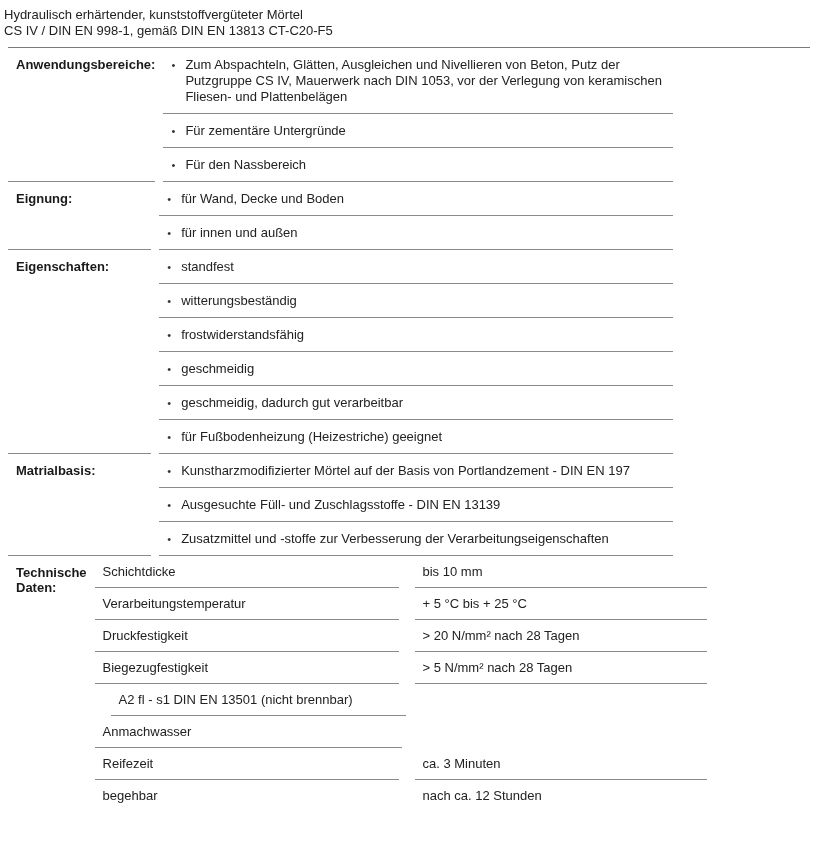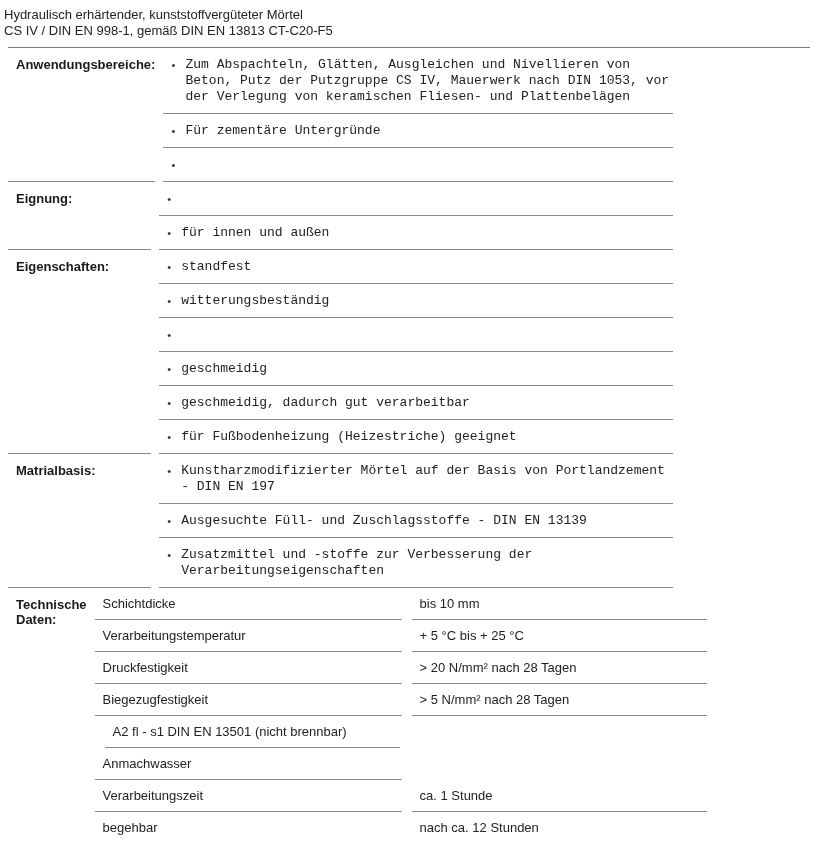"Zum Abspachteln, Glätten, Ausgleichen" .bullet-row .txt { font-family: Liberation Mono, monospace -> none }
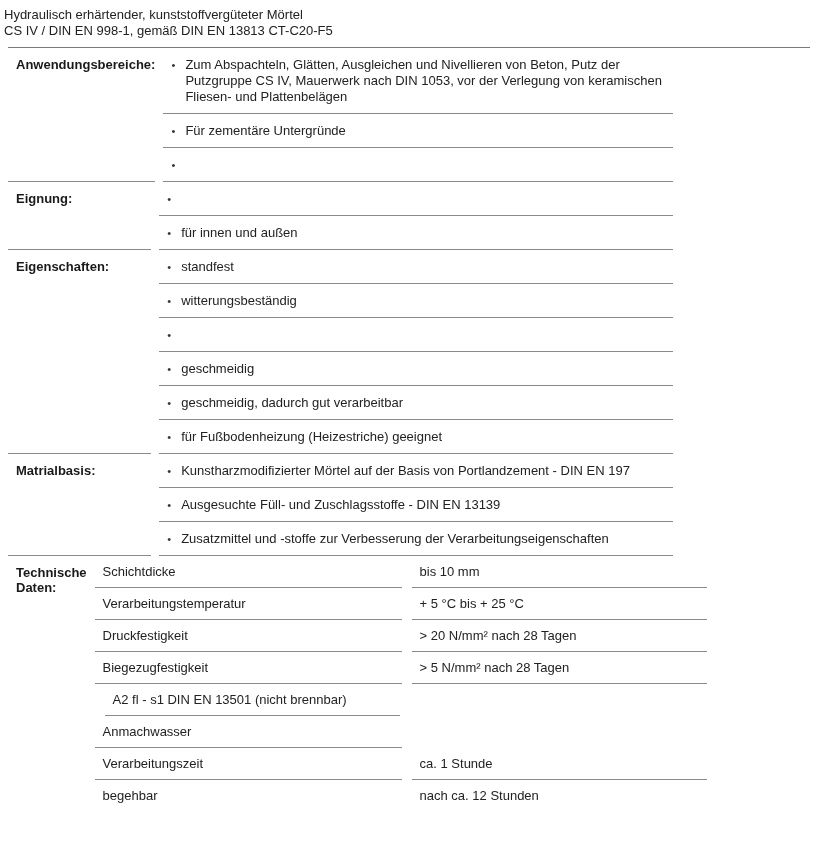"Für den Nassbereich" span.txt { html: none -> <span>Für den Nassbereich</span> }
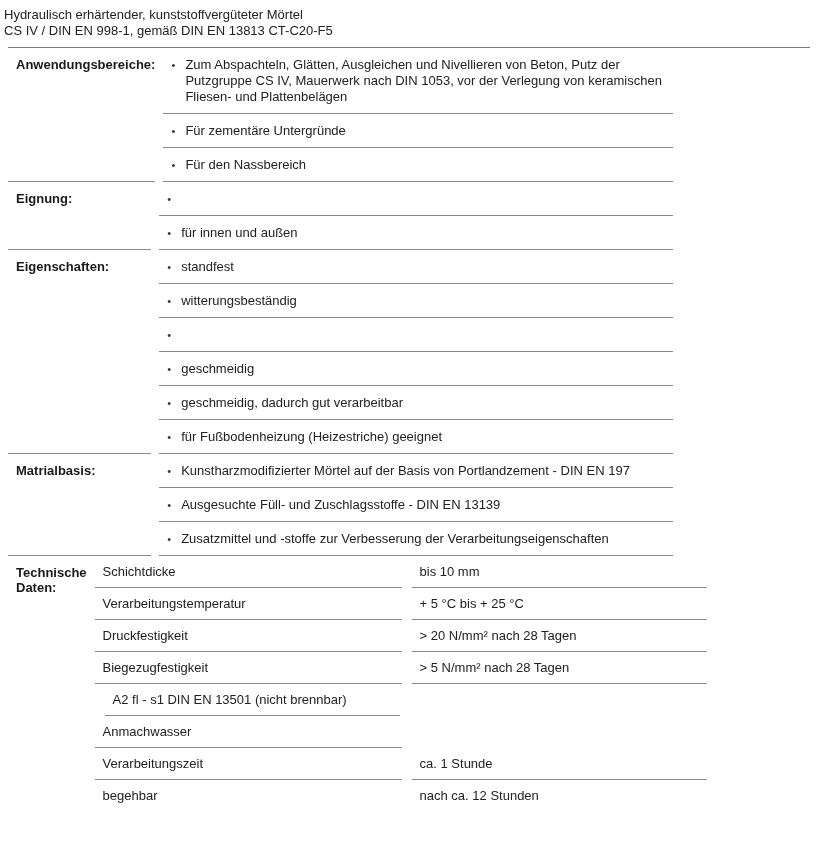"für Wand, Decke und Boden" span.txt { html: none -> <span>für Wand, Decke und Boden</span> }
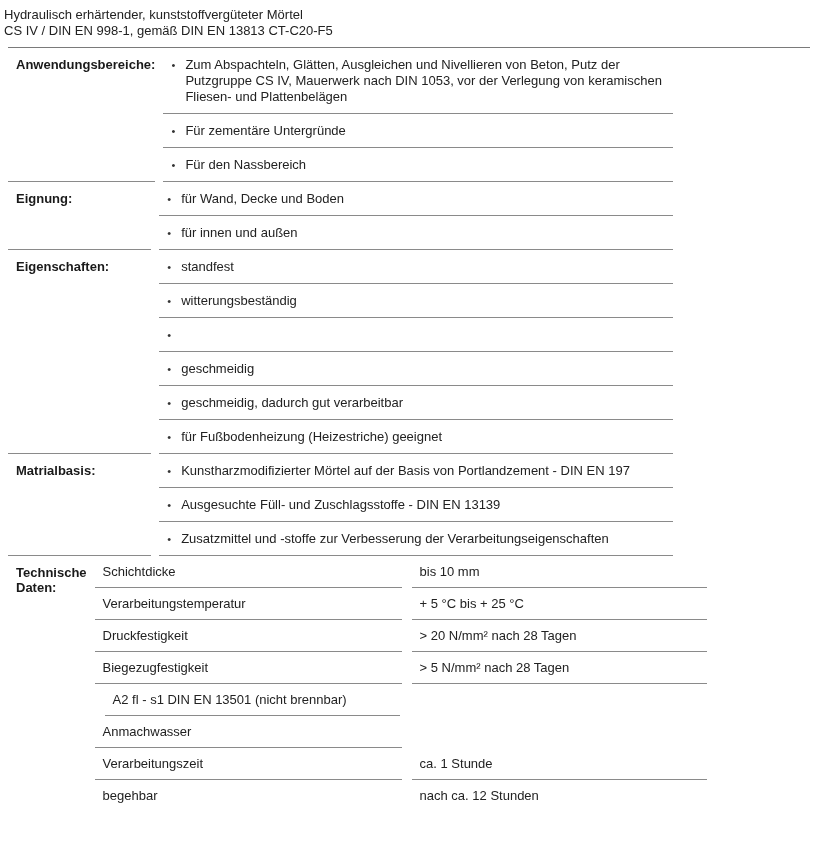"frostwiderstandsfähig" span.txt { html: none -> <span>frostwiderstandsfähig</span> }
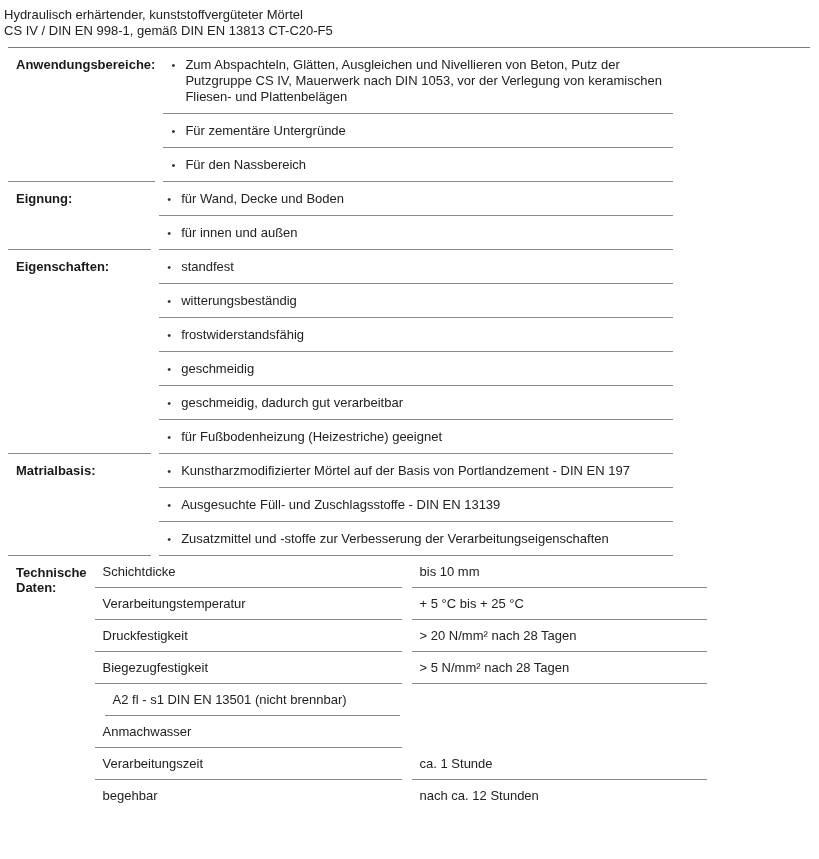"bis 10 mm" .tech-val { margin-left: 10px -> 16px }
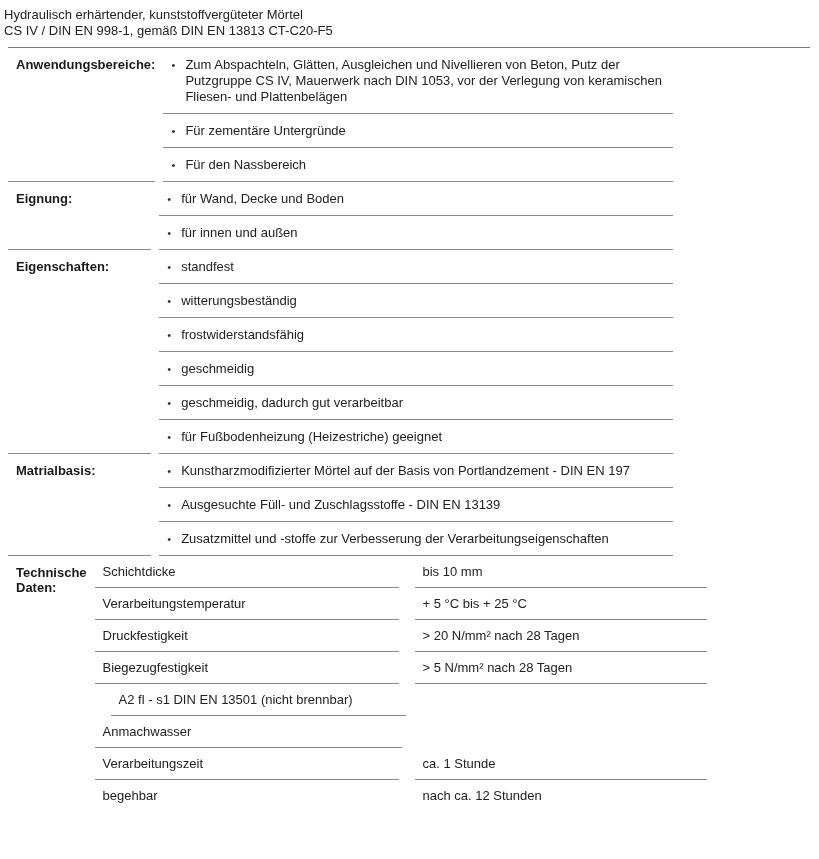"Reifezeit" div.tech-row { html: none -> <div> <div>Reifezeit</div> <div>ca. 3 Minuten</div> </div> }
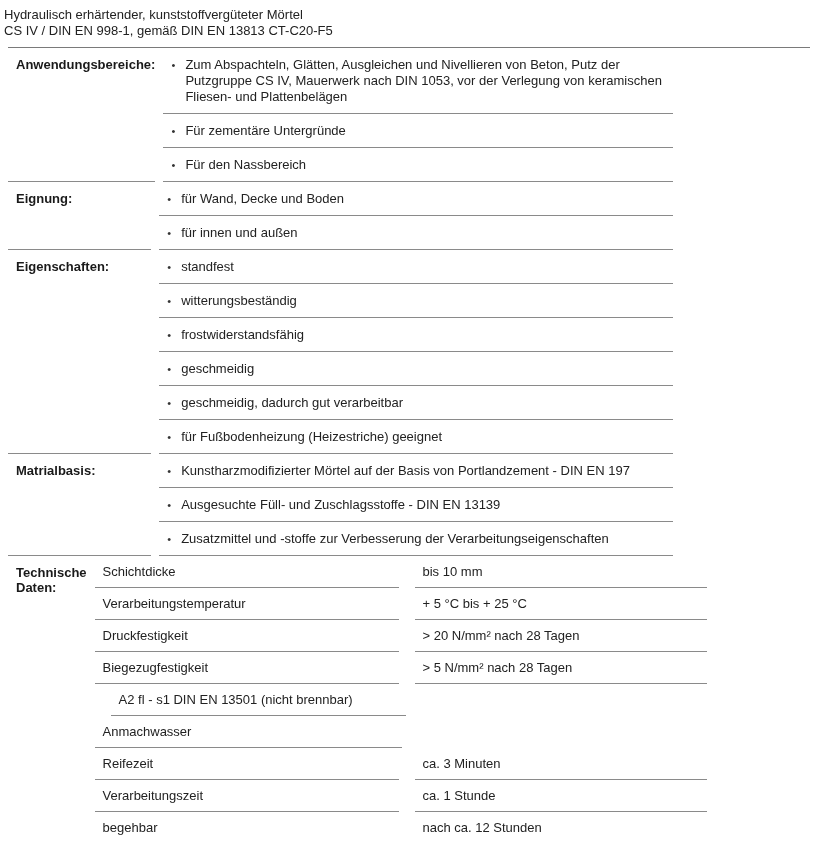"Verarbeitungszeit" div.tech-row { html: <div> <div>Verarbeitungszeit</div> <div>ca. 1 Stunde</div> </div> -> none }
